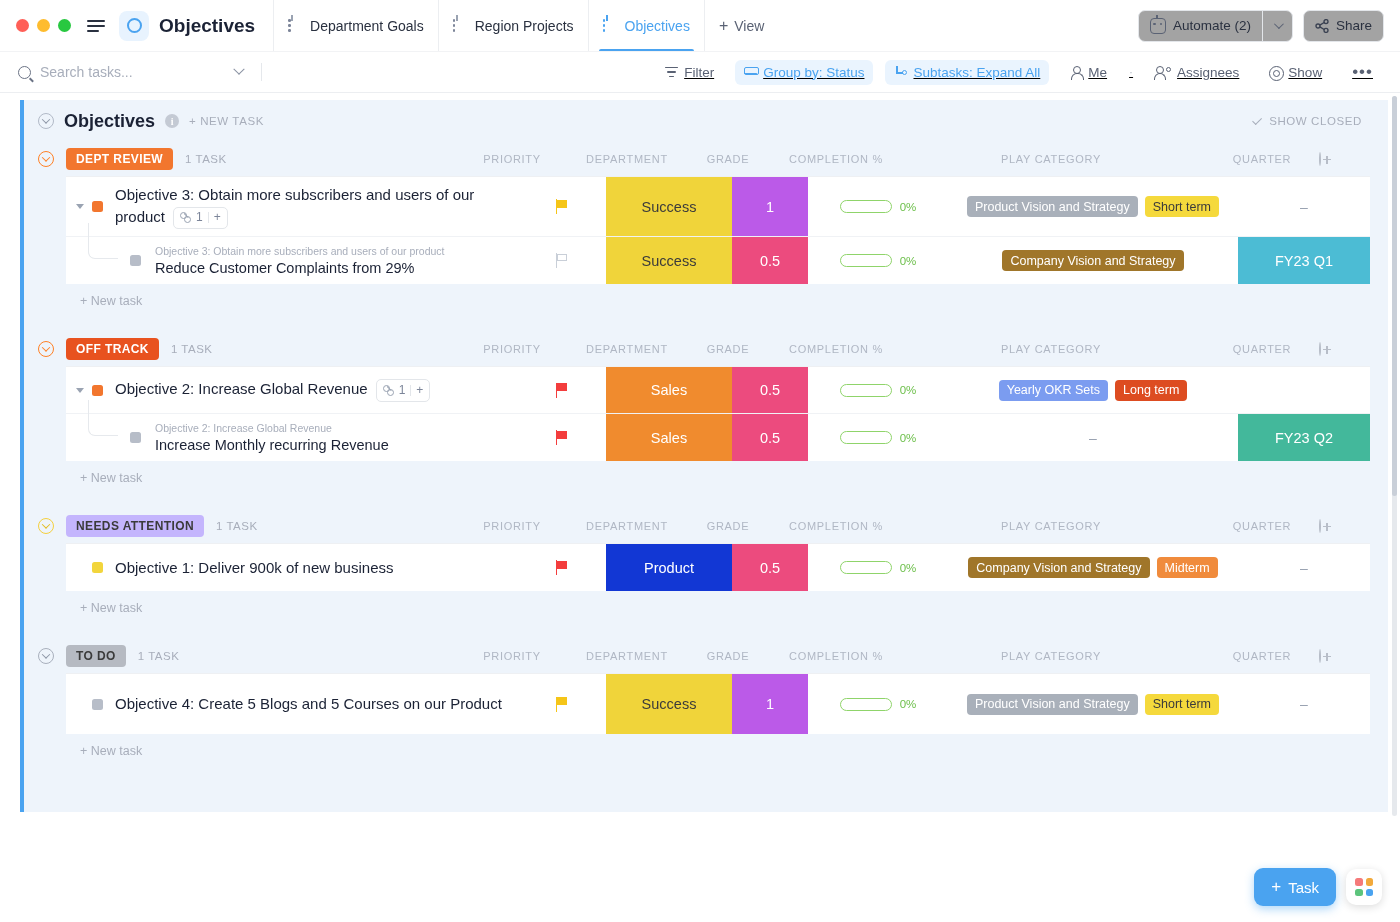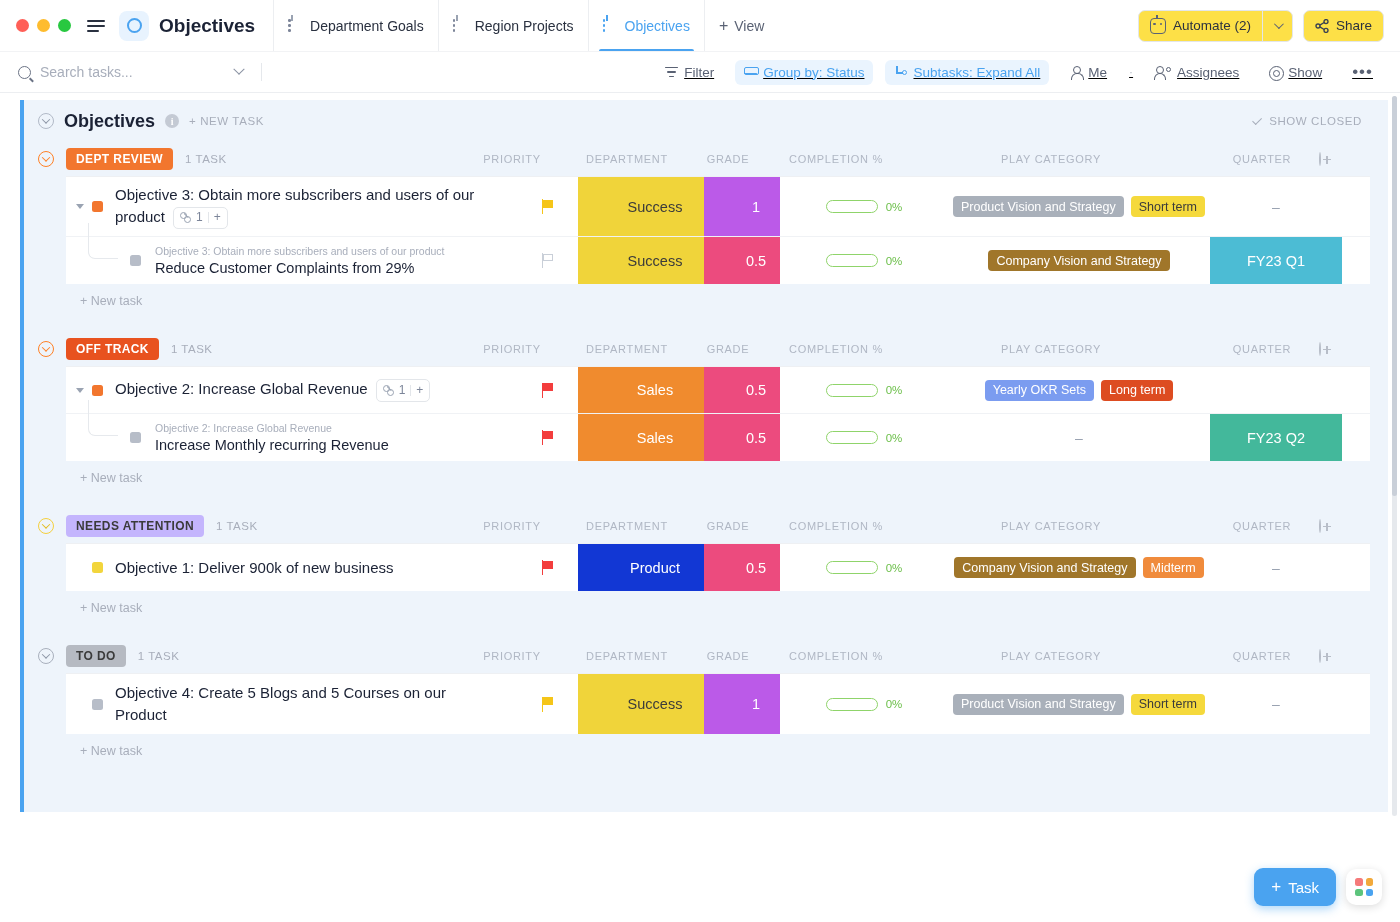"Automate (2)" .pill-btn { background: #fde047 -> #a3a3a3 }
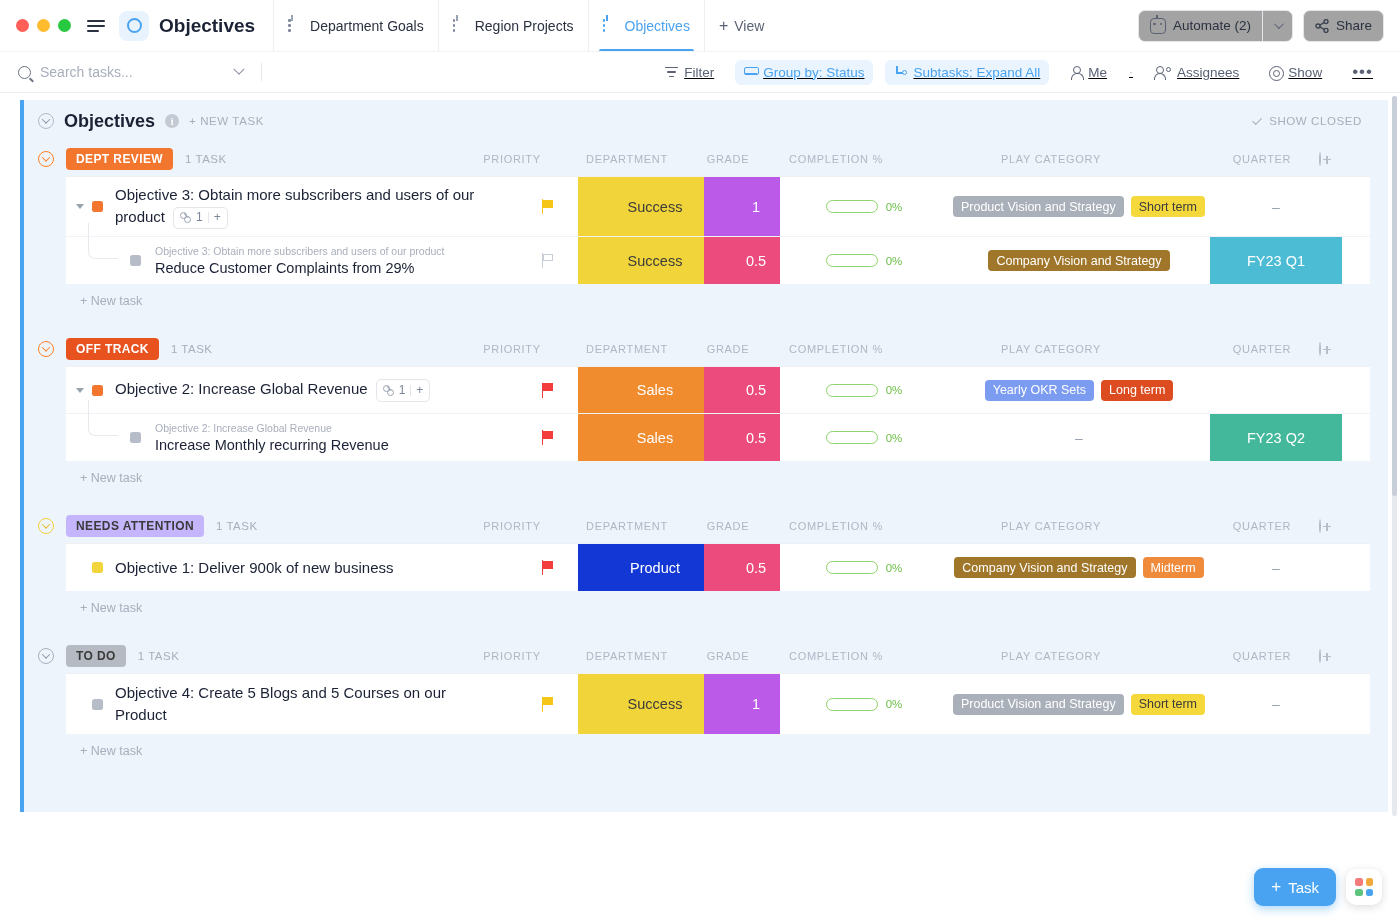"Success" .cell { padding-left: 28px -> none }
